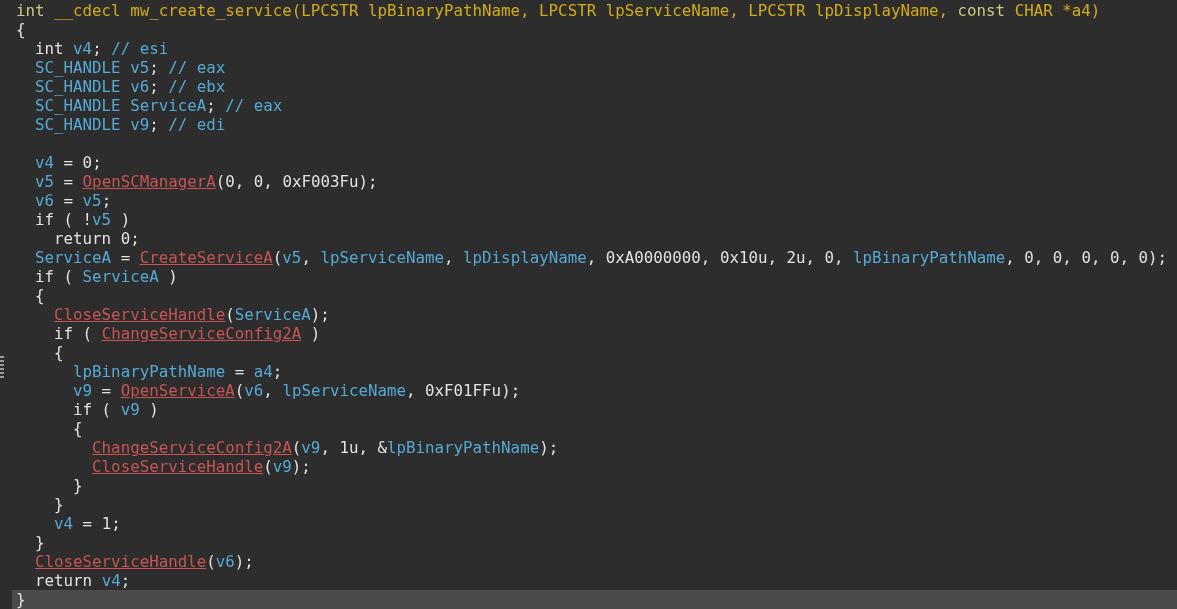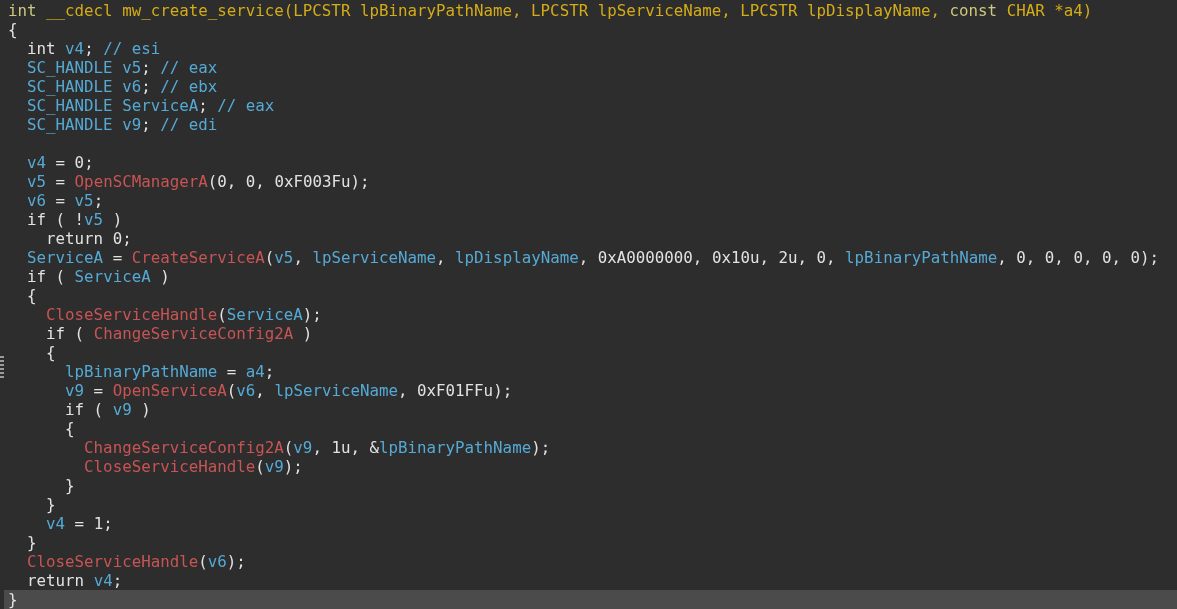"int __cdecl mw_create_service(LPCSTR" #code { left: 4px -> 12px }
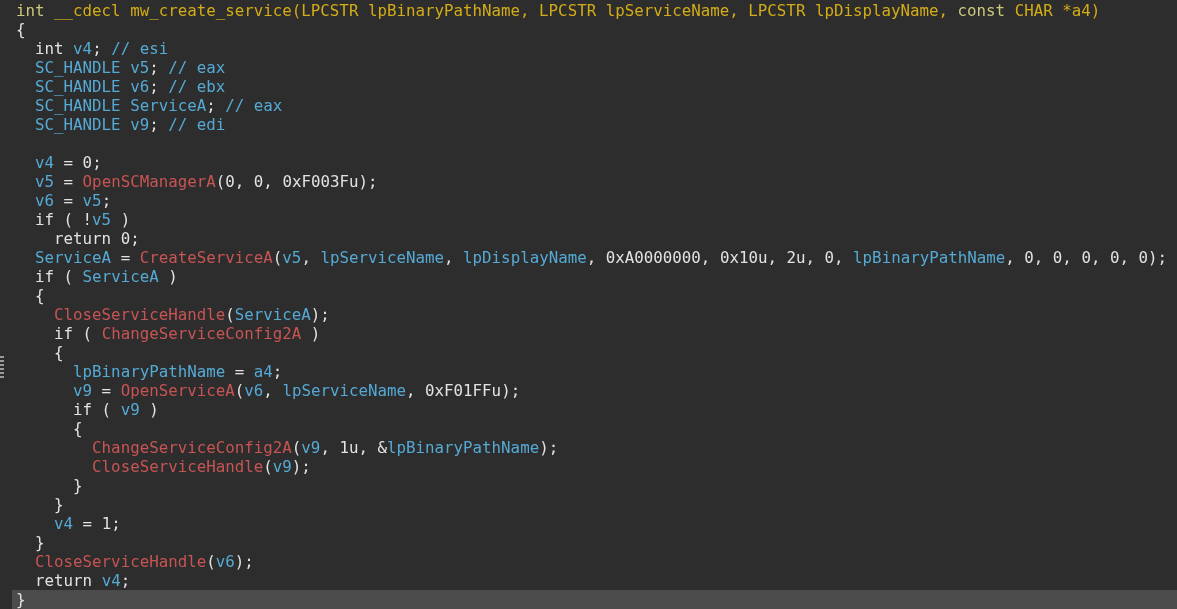"OpenSCManagerA" .tk-f { text-decoration: none -> underline }
